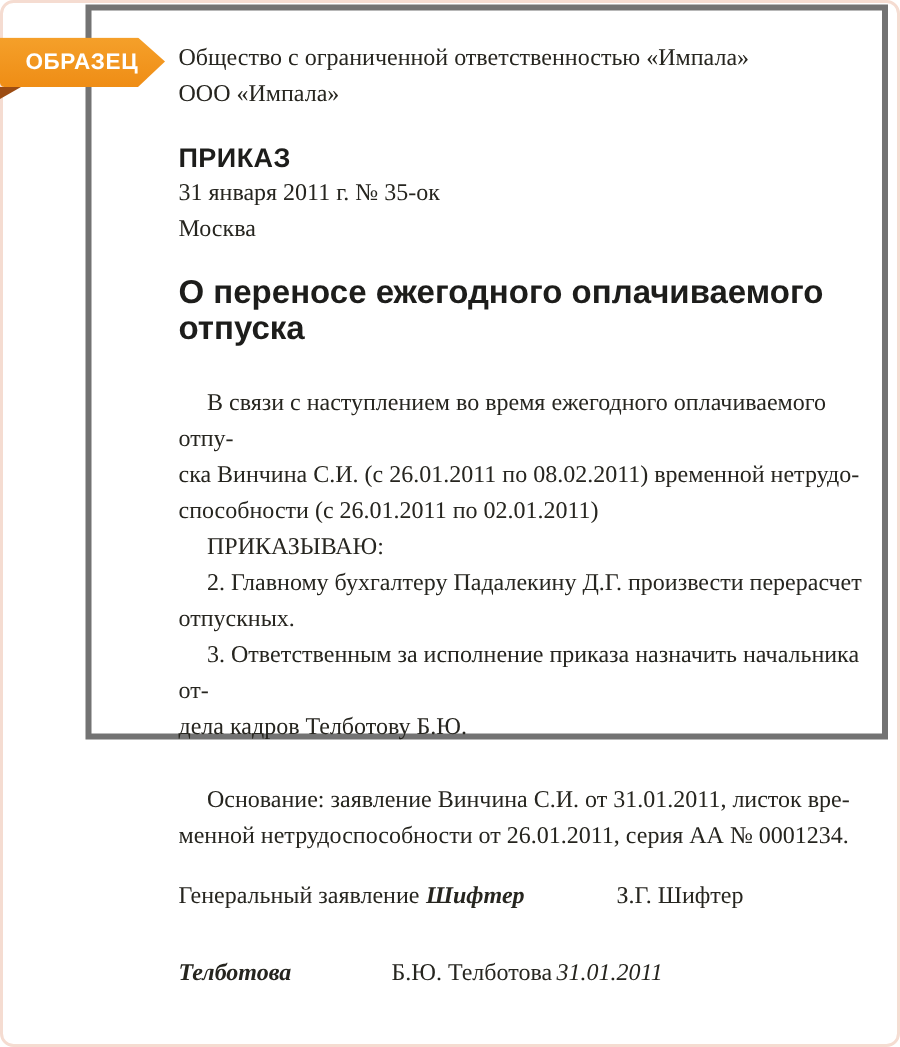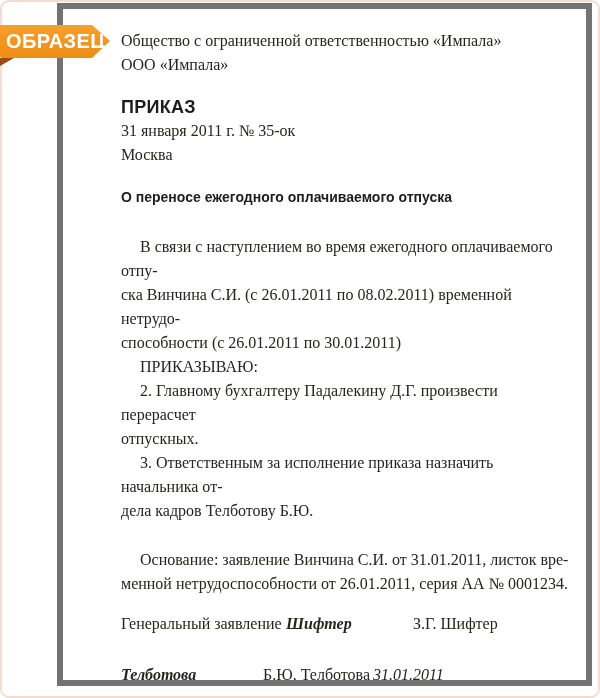"ОБРАЗЕЦ" .ribbon-label { font-size: 20px -> 15px; padding-left: 6px -> 17px }
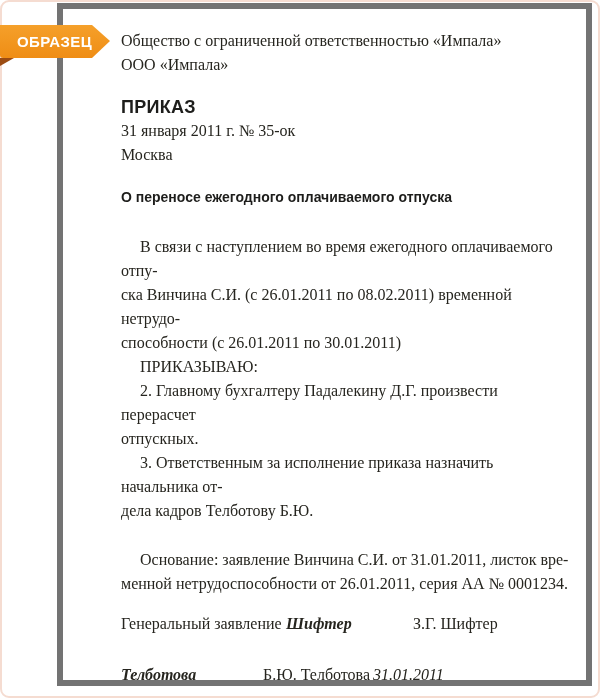"Общество с ограниченной ответственностью" .page { border: 6px solid #737373 -> 4px solid #737373; height: 683px -> 490px }
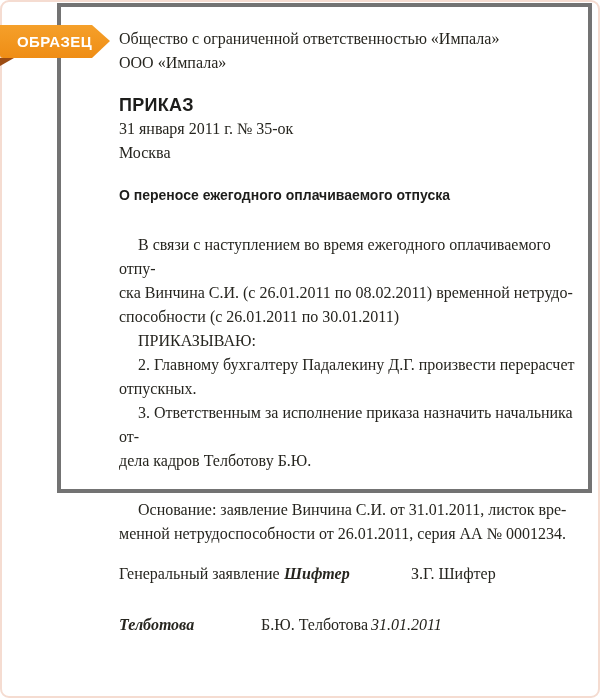"О переносе ежегодного оплачиваемого" .subject { font-size: 14px -> 22px }
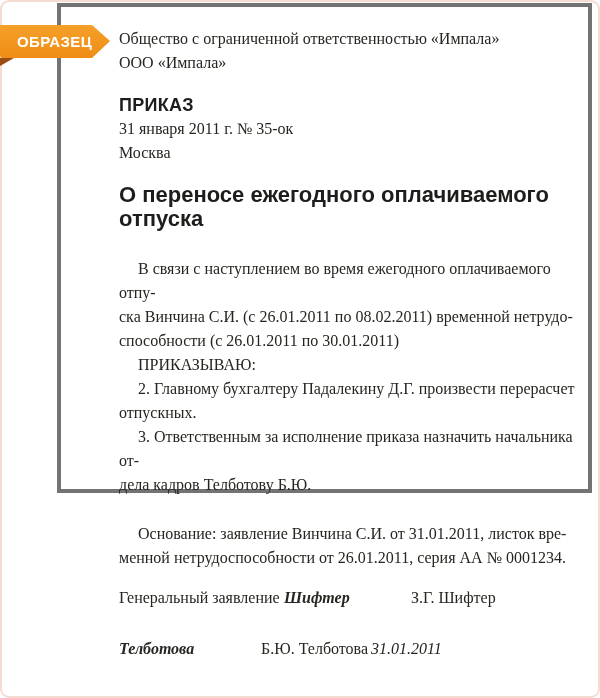"В связи с наступлением во" div.pre { text: 30.01.2011 -> 02.01.2011 }
